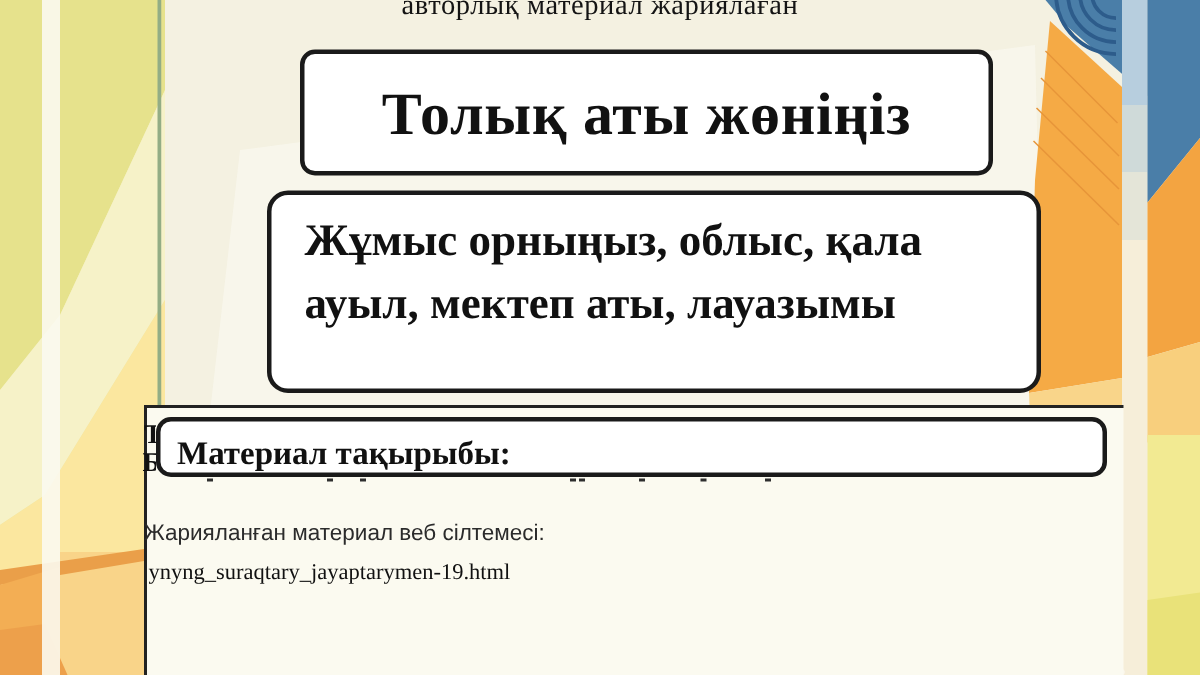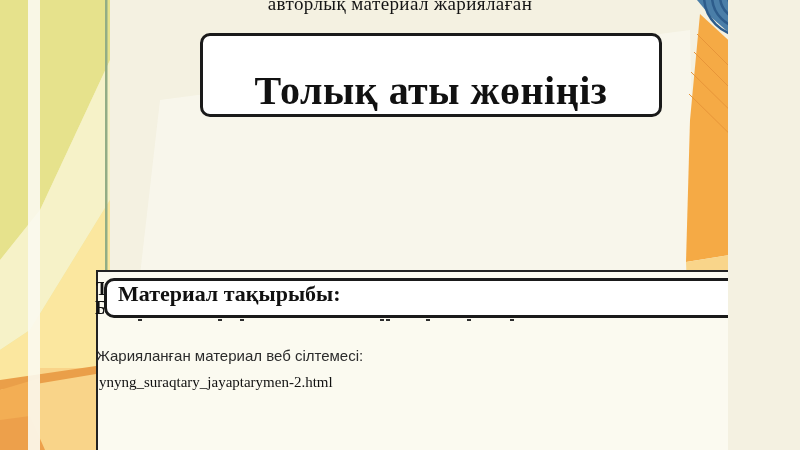"авторлық материал жариялаған" .stage { width: 728px -> 800px }
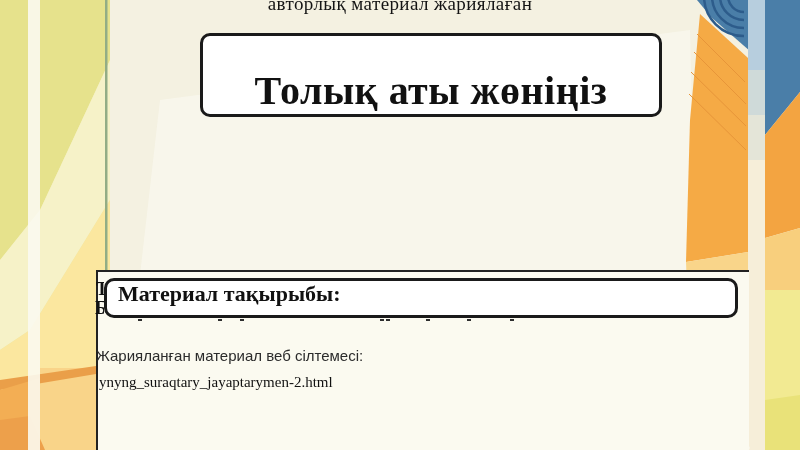"Толық аты жөніңіз" .title-box { align-items: flex-end -> center }
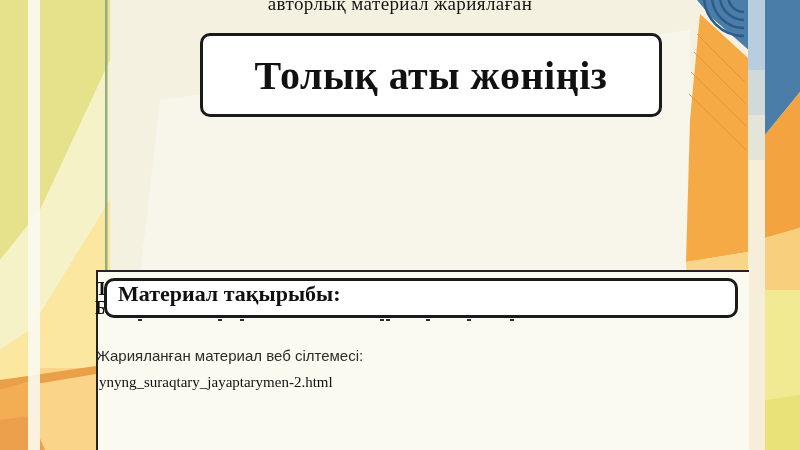"Жұмыс орныңыз, облыс, қала ауыл," div.info-box { html: none -> <div> <span>Жұмыс орныңыз, облыс, қала ауыл, мектеп аты, лауазымы</span> </div> }
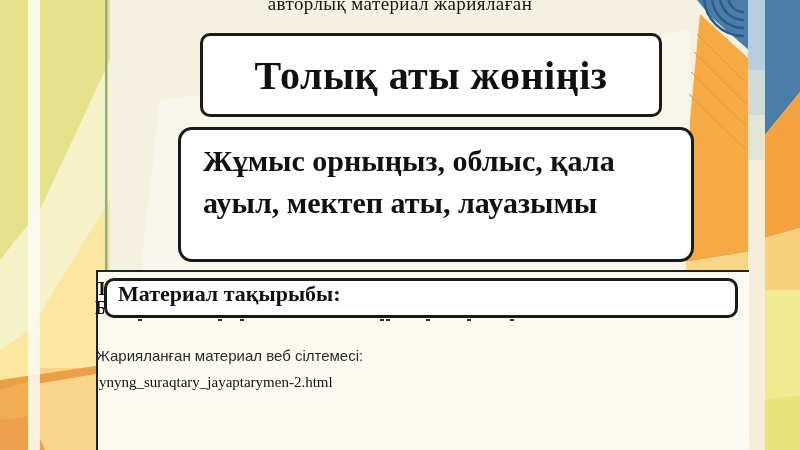"Материал тақырыбы:" .topic-box { align-items: flex-start -> flex-end }
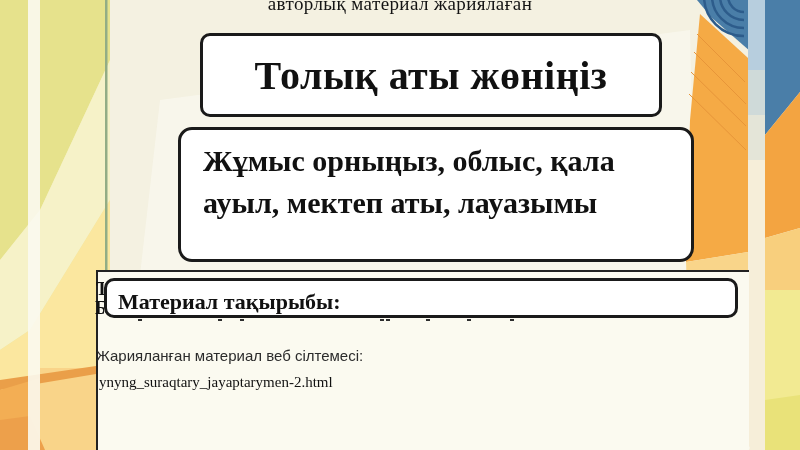"ynyng_suraqtary_jayaptarymen-2.html" div { text: jayaptarymen-2.html -> jayaptarymen-19.html }
